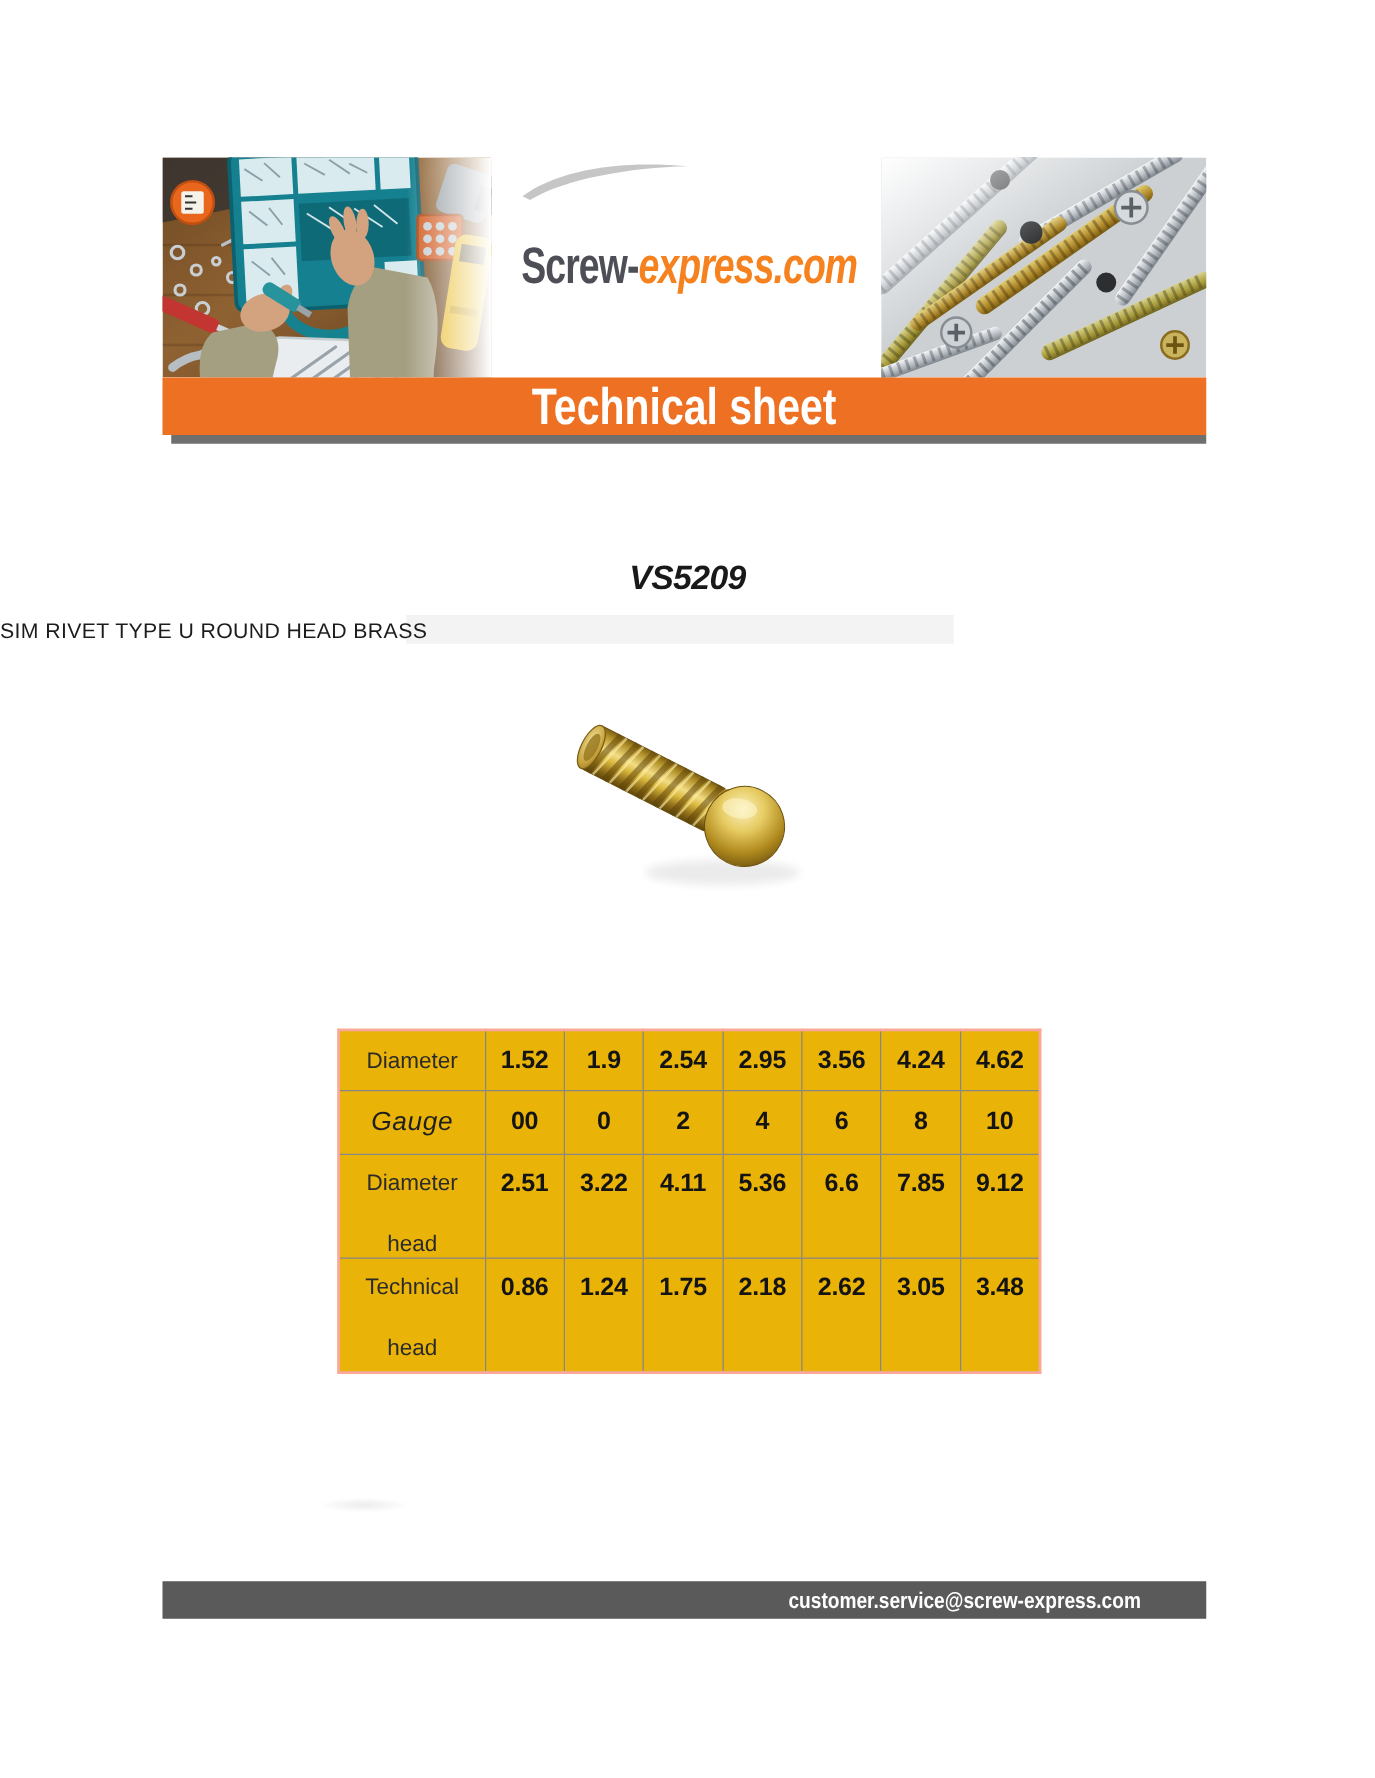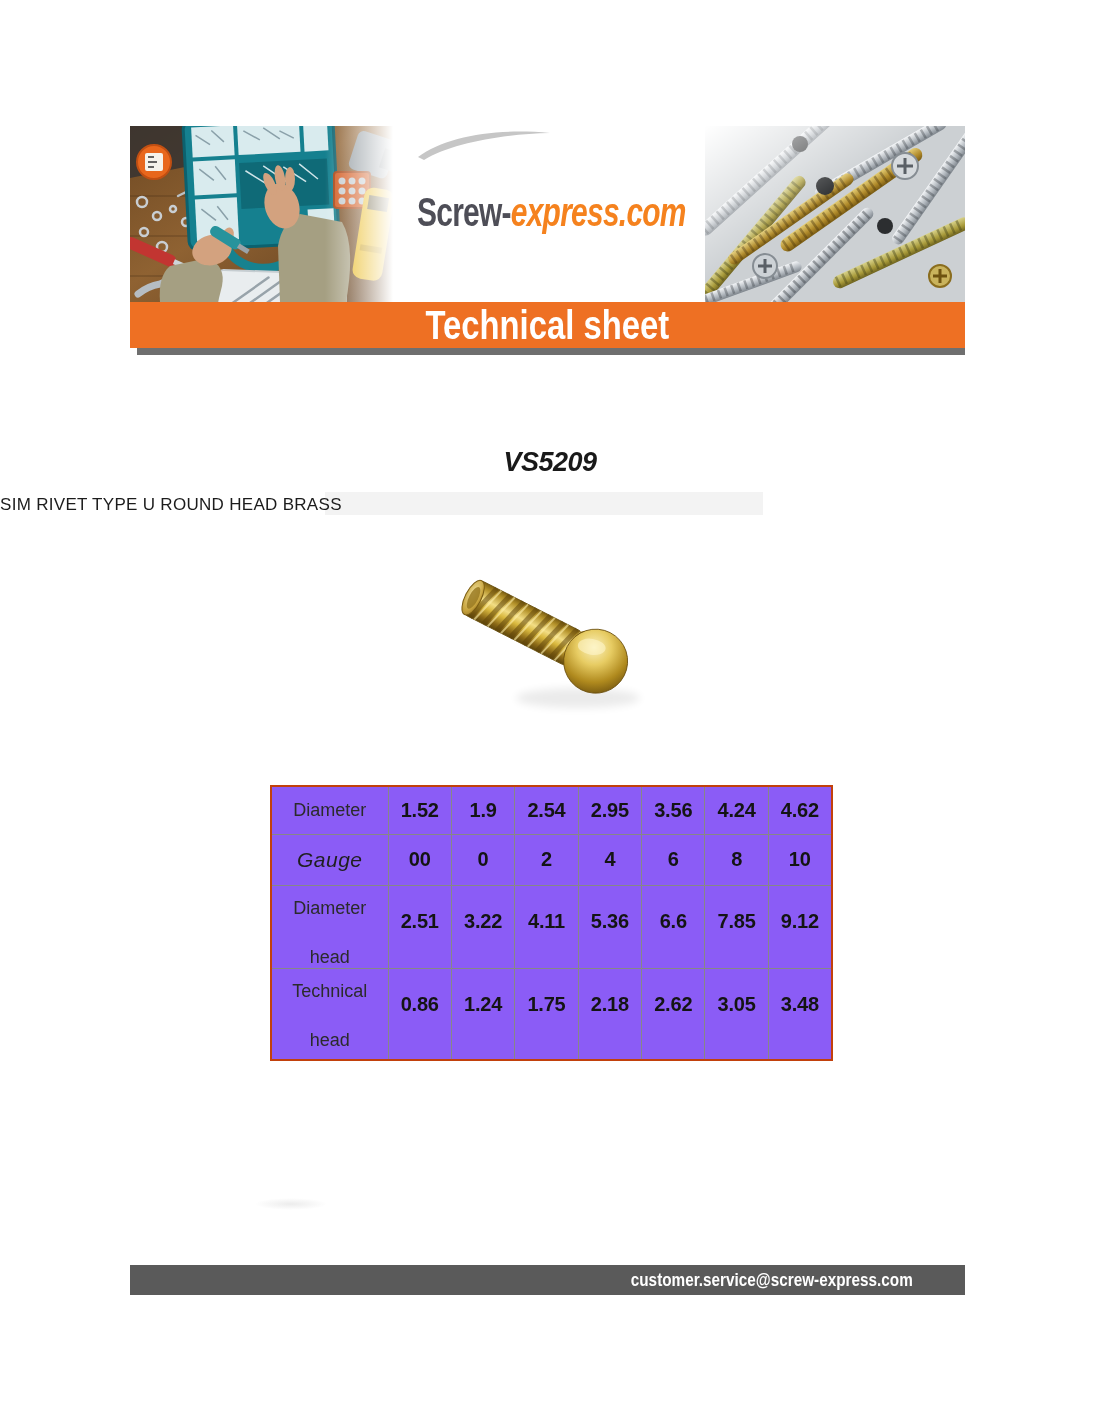"Diameter" table.spec { background: #8b5cf6 -> #eab308; border: 2px solid #c2410c -> 2px solid #fca5a5; top: 785px -> 823px }
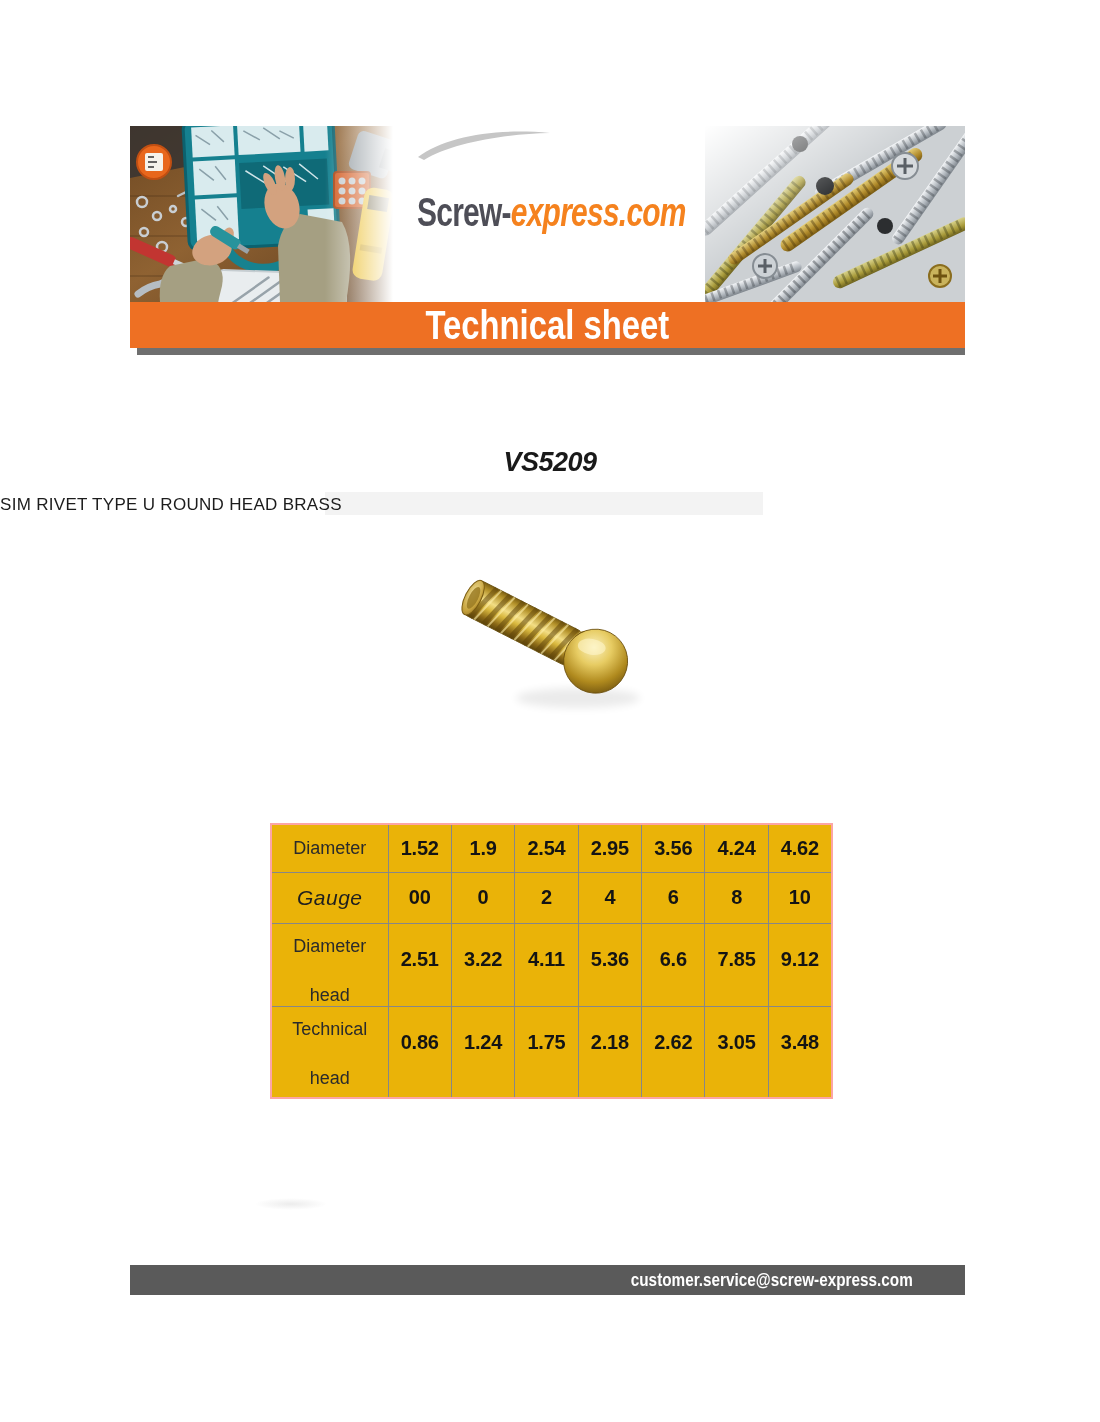"2.51" tr.tall td { padding-top: 24px -> 12px }
